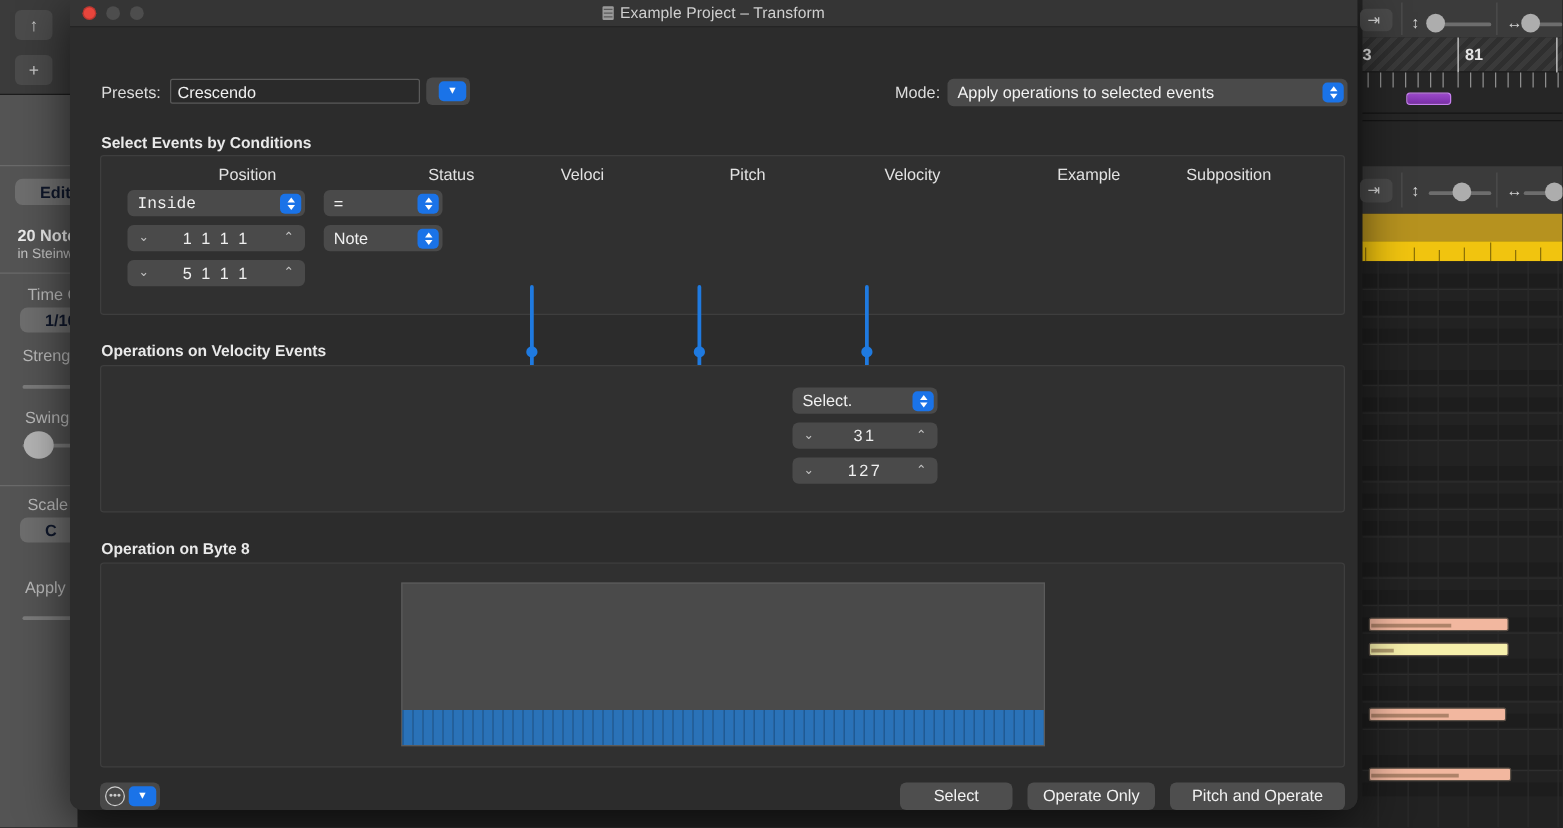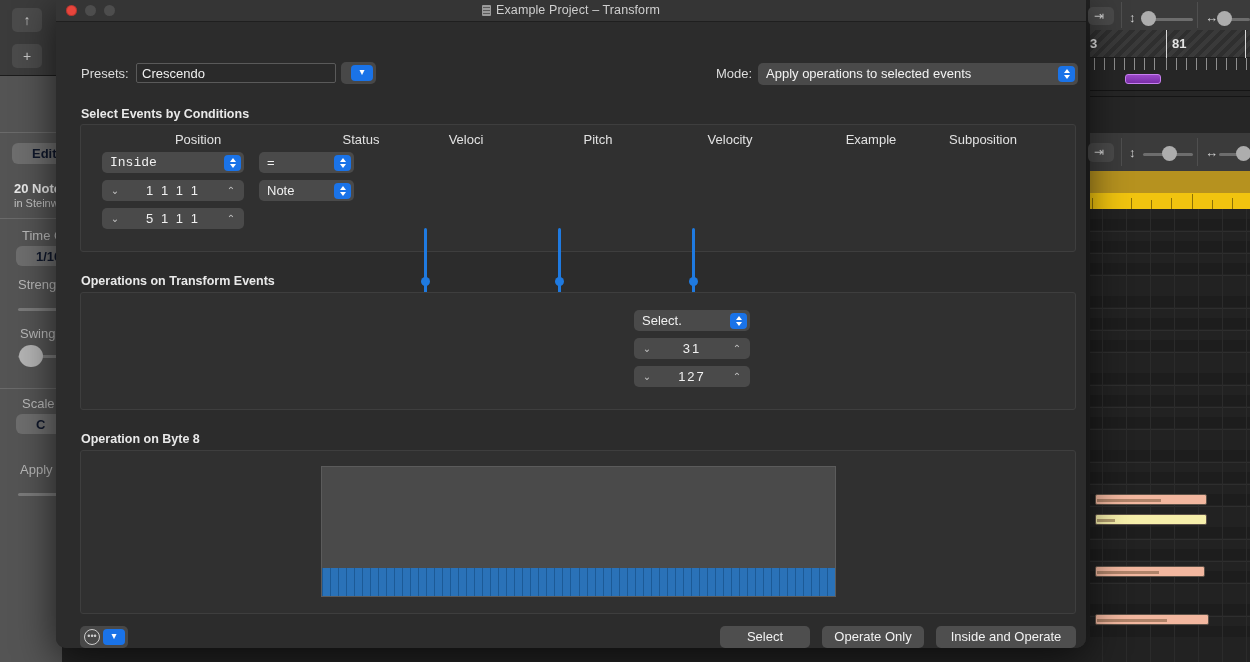"Operations on Transform Events" div.sec-title { text: Transform -> Velocity }
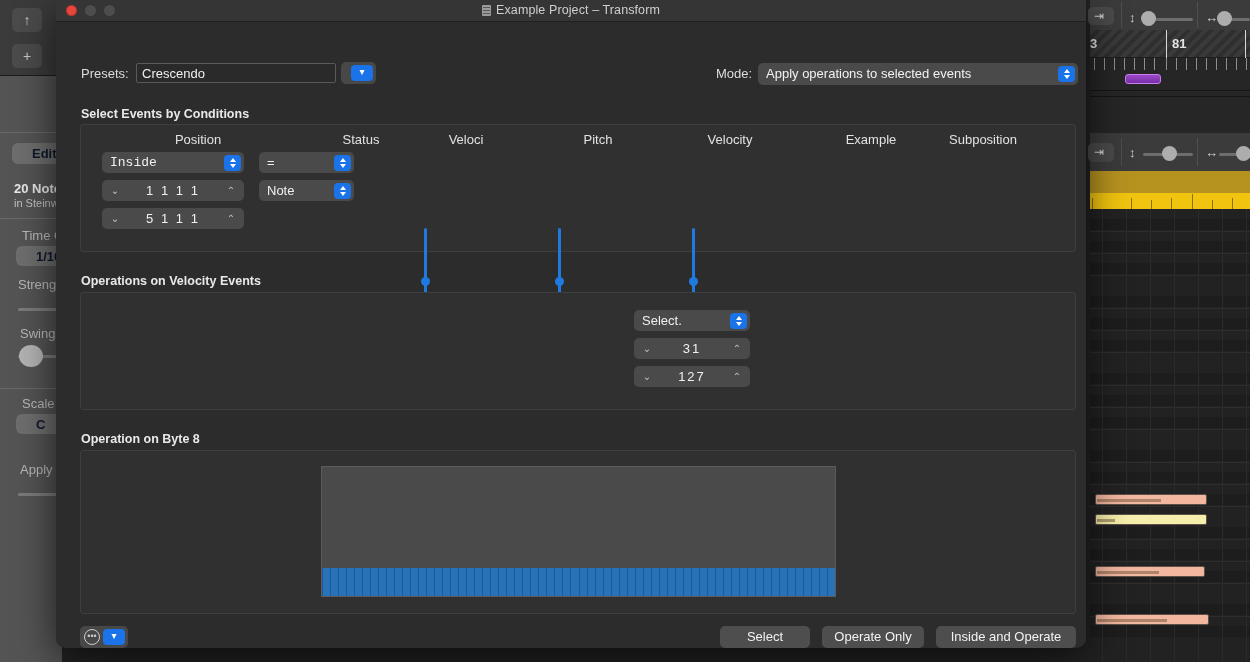"Inside and Operate" div.btn { text: Inside -> Pitch }
